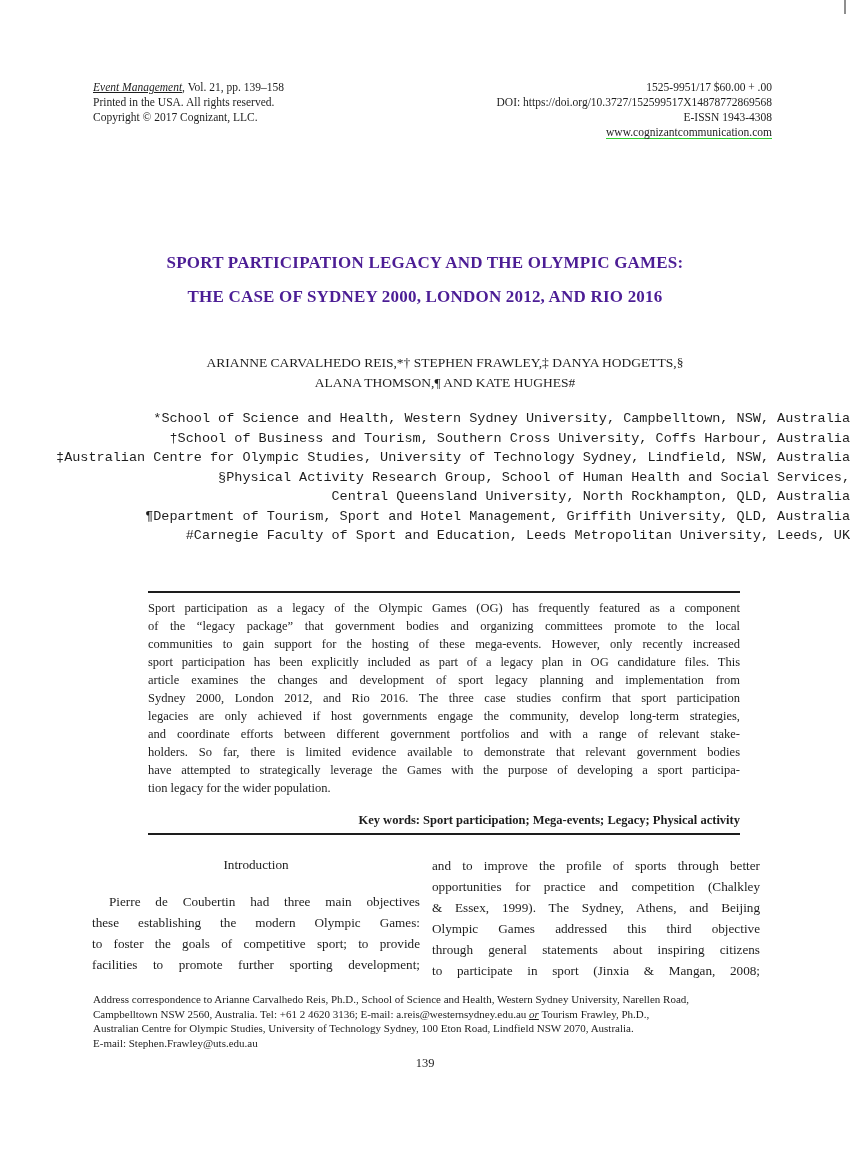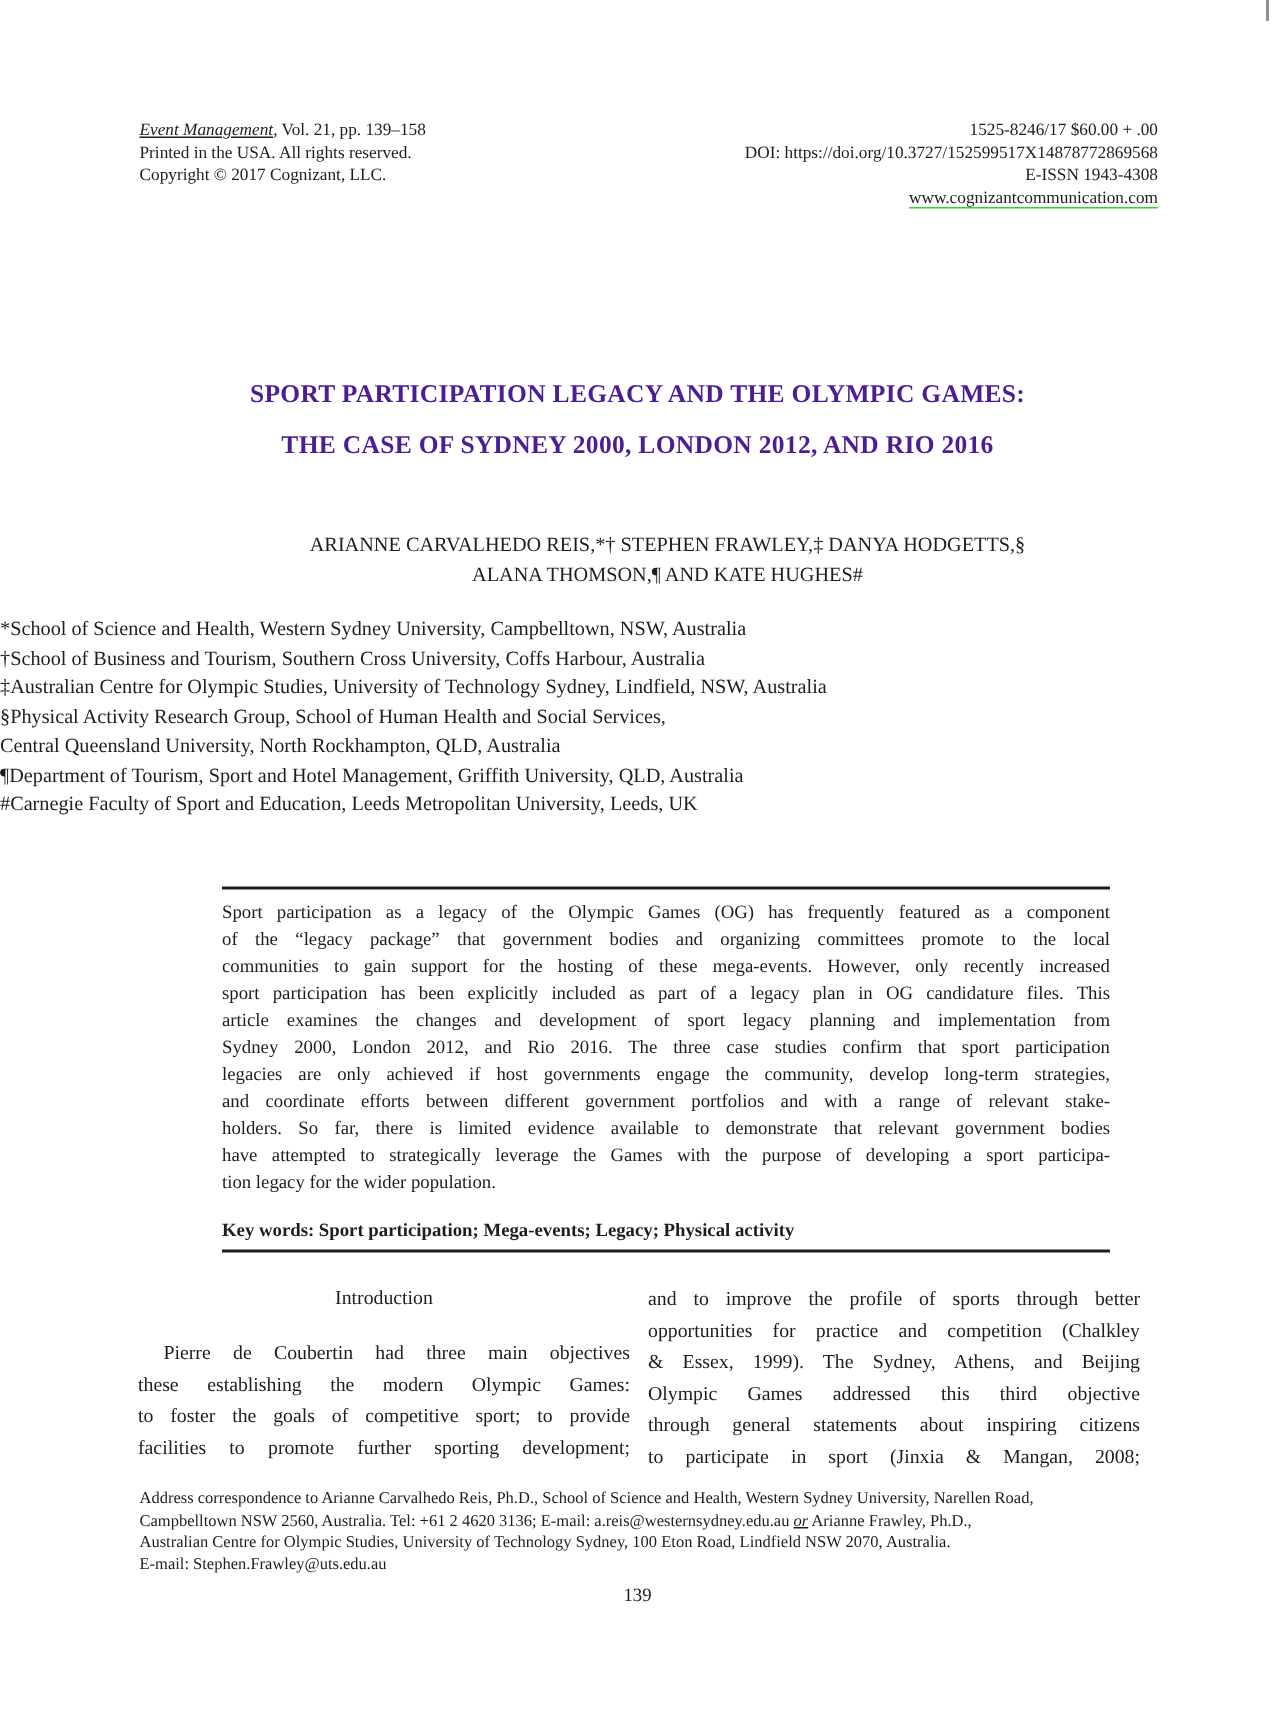"1525-8246/17 $60.00 + .00" div { text: 1525-8246/17 -> 1525-9951/17 }
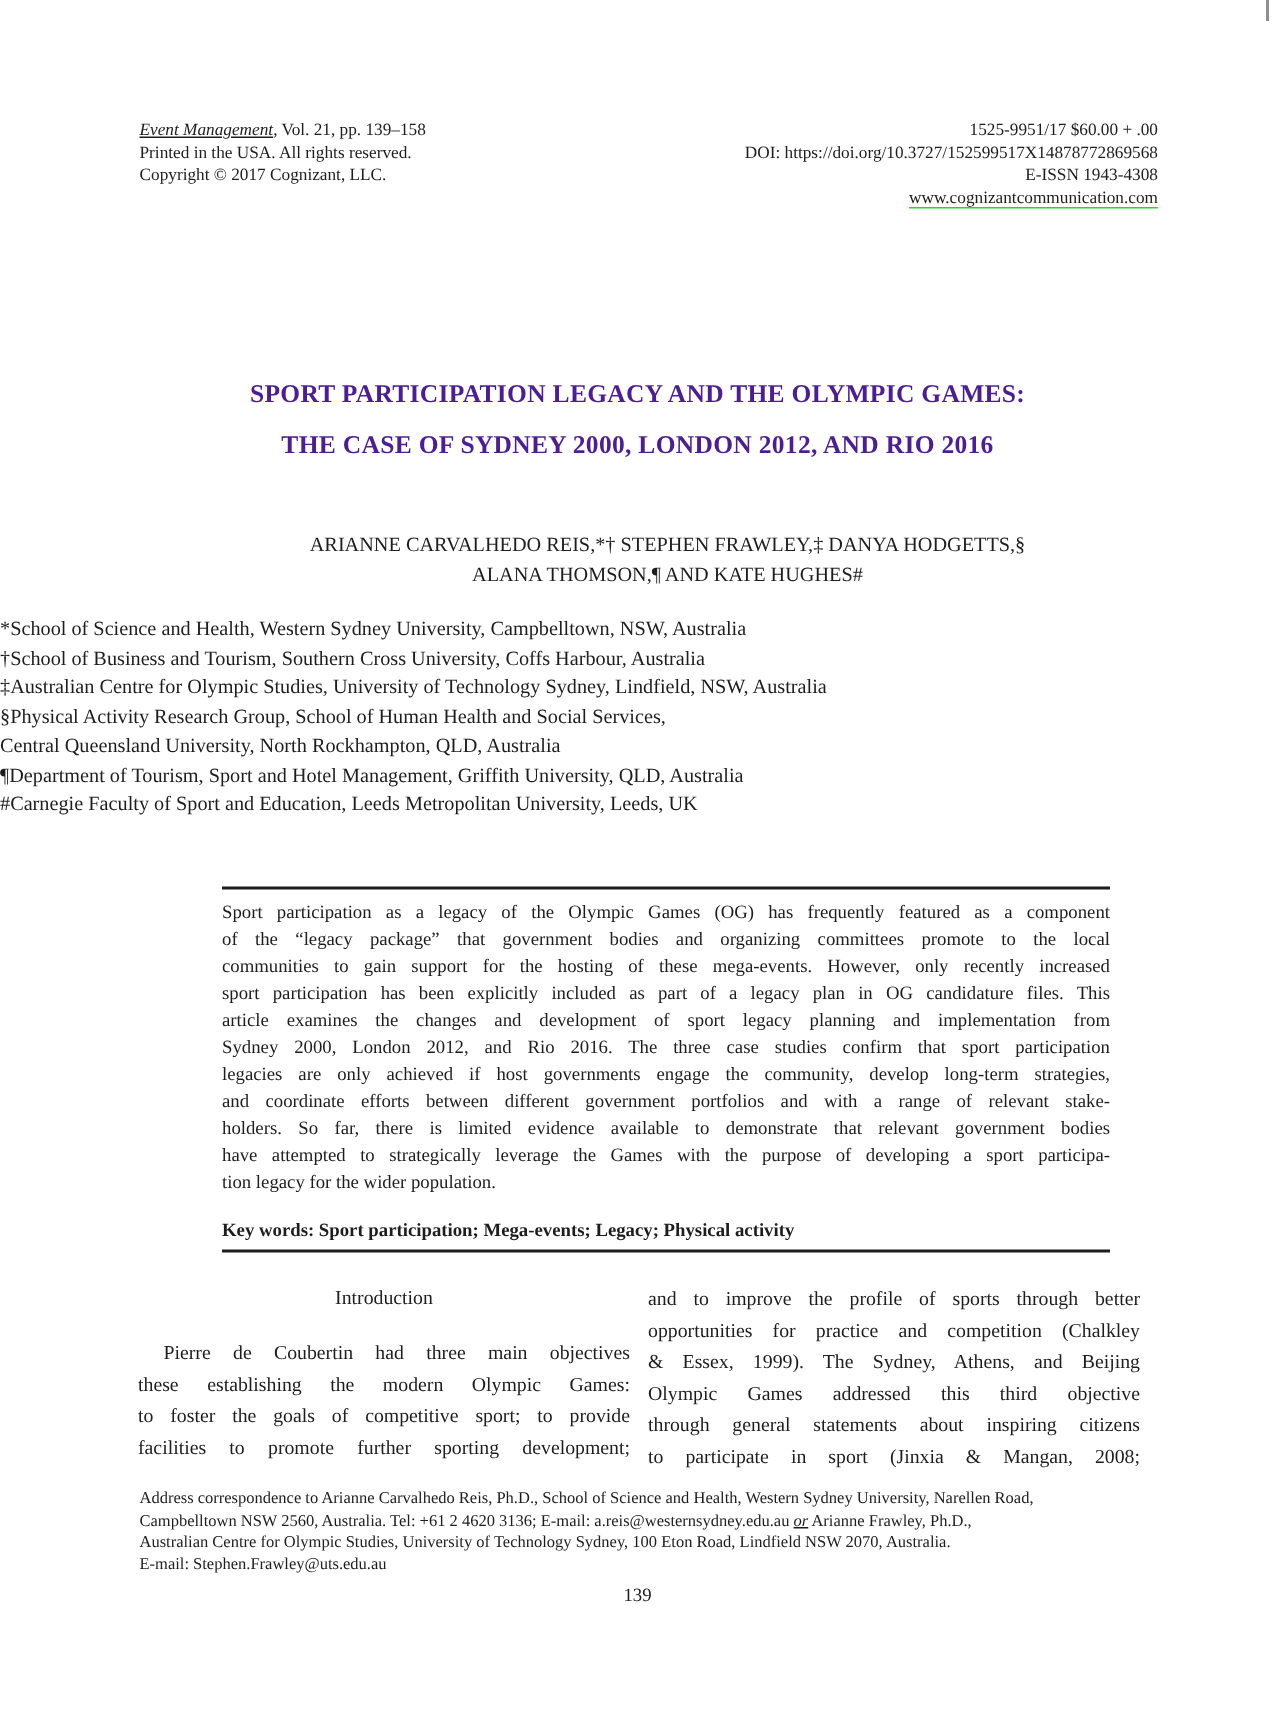"*School of Science and Health," .affiliations { font-family: none -> Liberation Mono, monospace; text-align: left -> right }
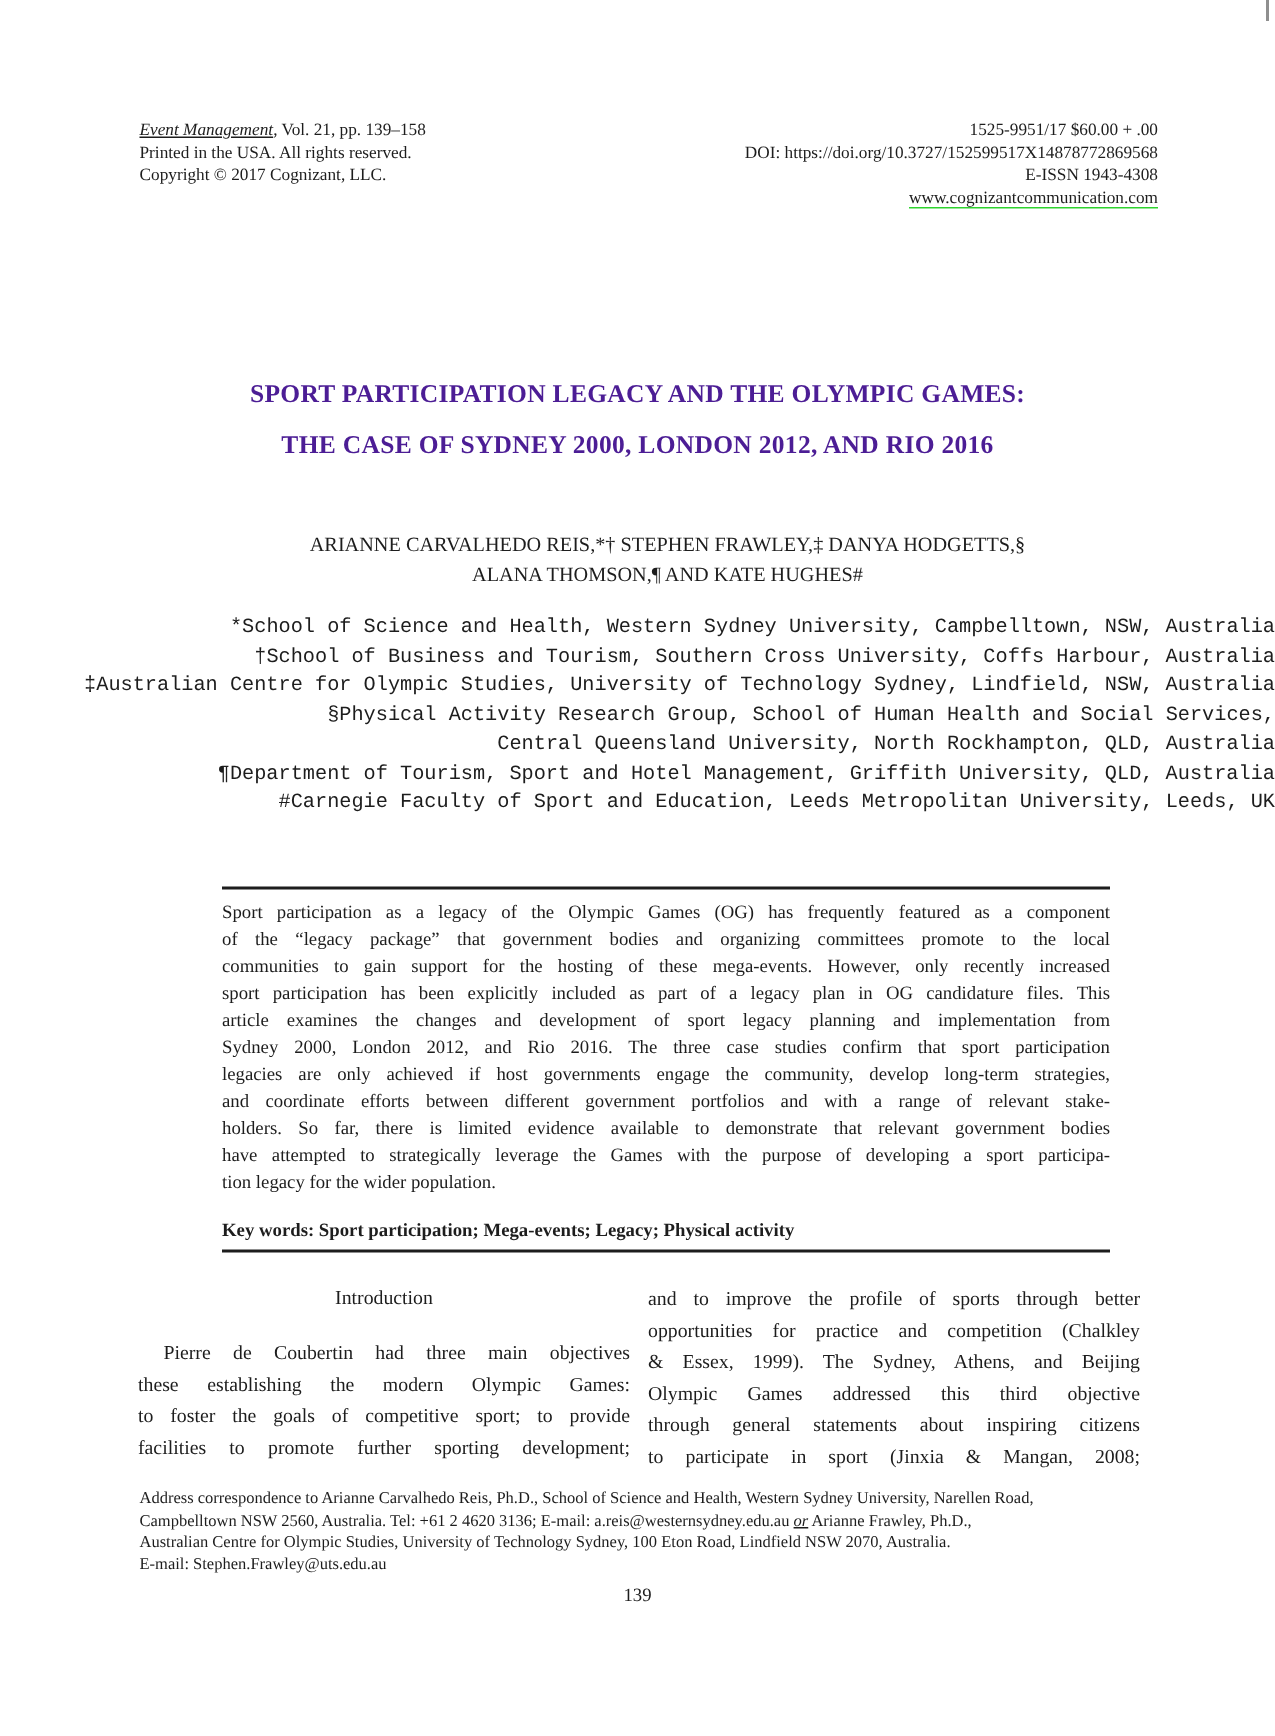"Key words: Sport participation;" .keywords { text-align: none -> right }
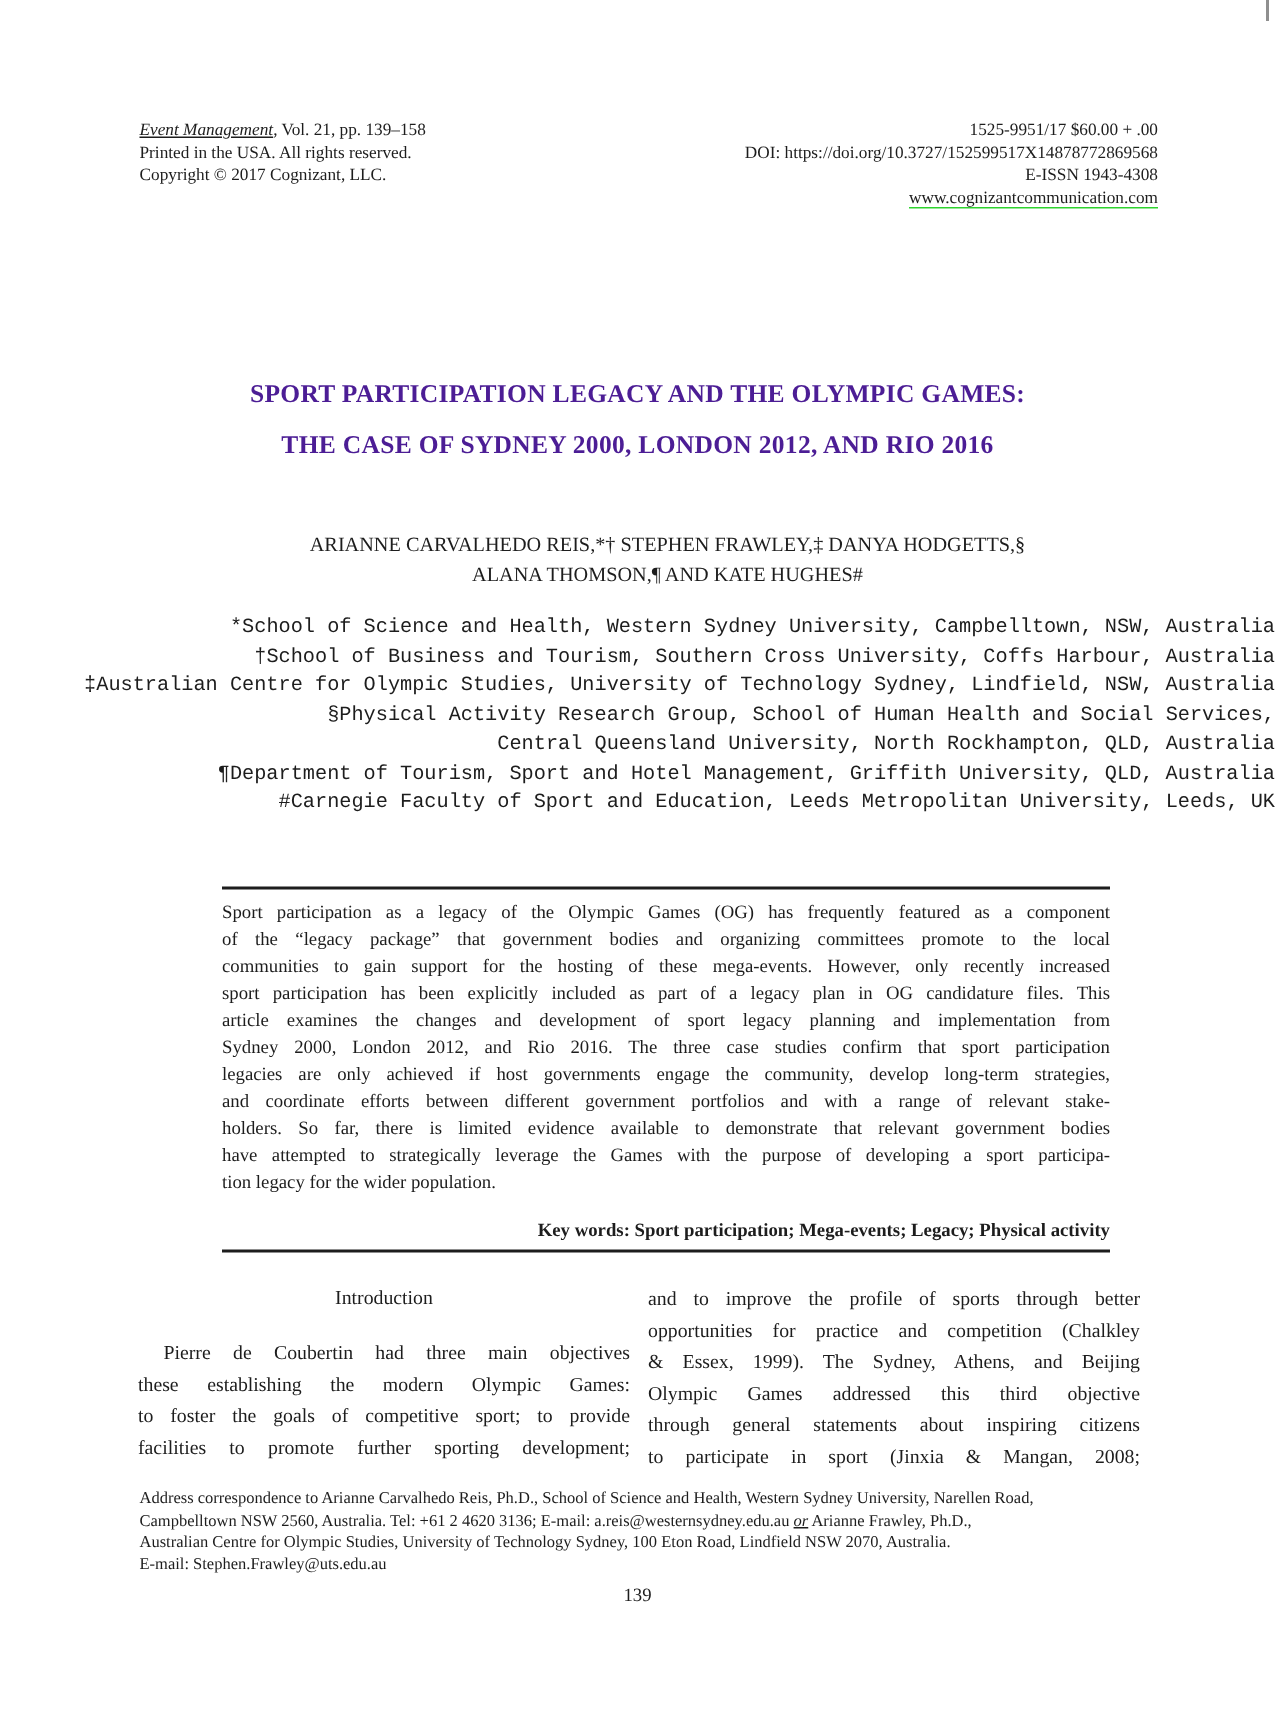"Arianne Frawley, Ph.D.," span { text: Arianne -> Tourism }
